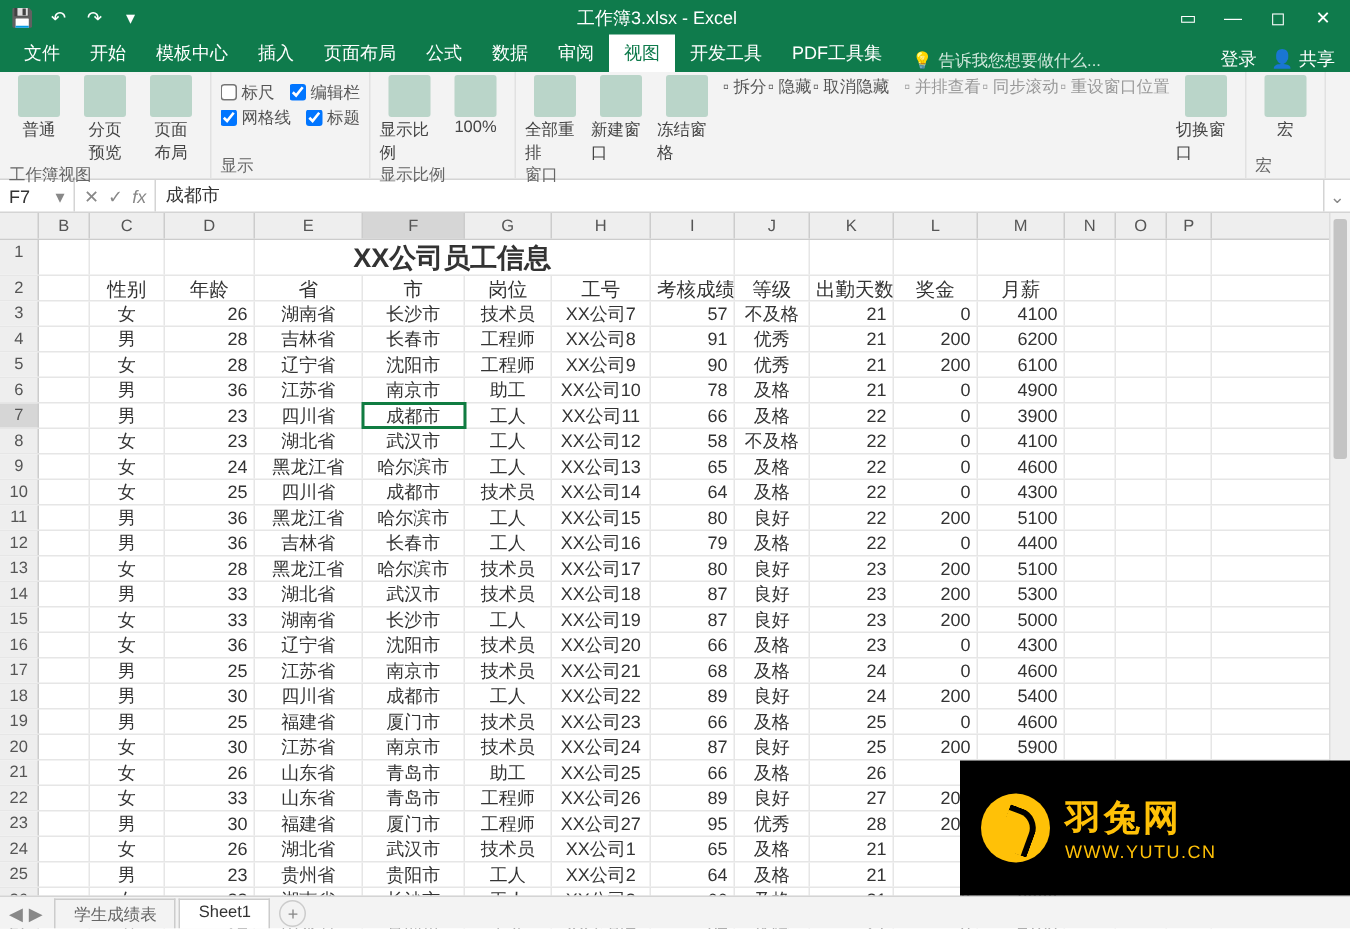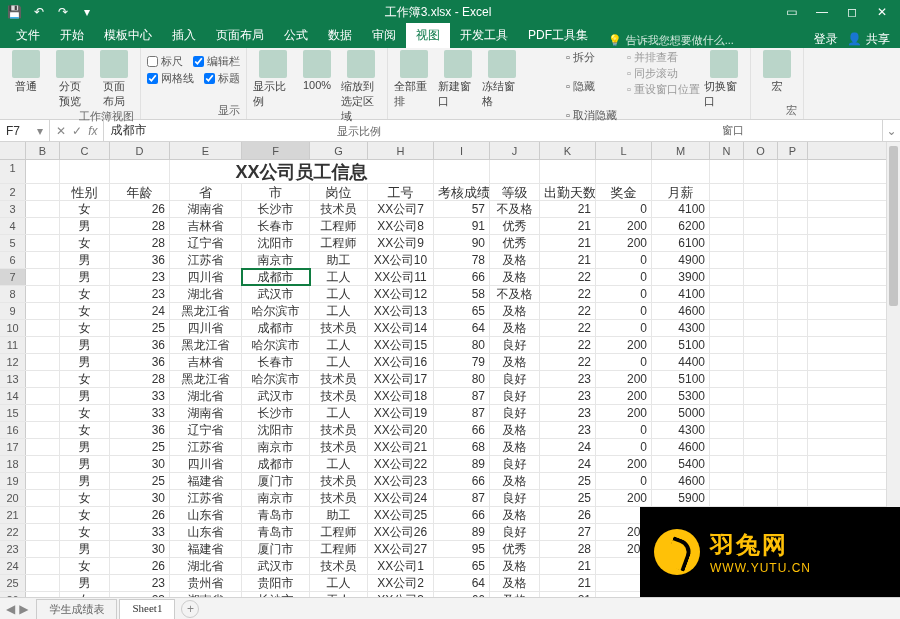"▫ 拆分" div { flex-direction: column -> row; gap: 14px -> 1px; margin-left: 40px -> none }
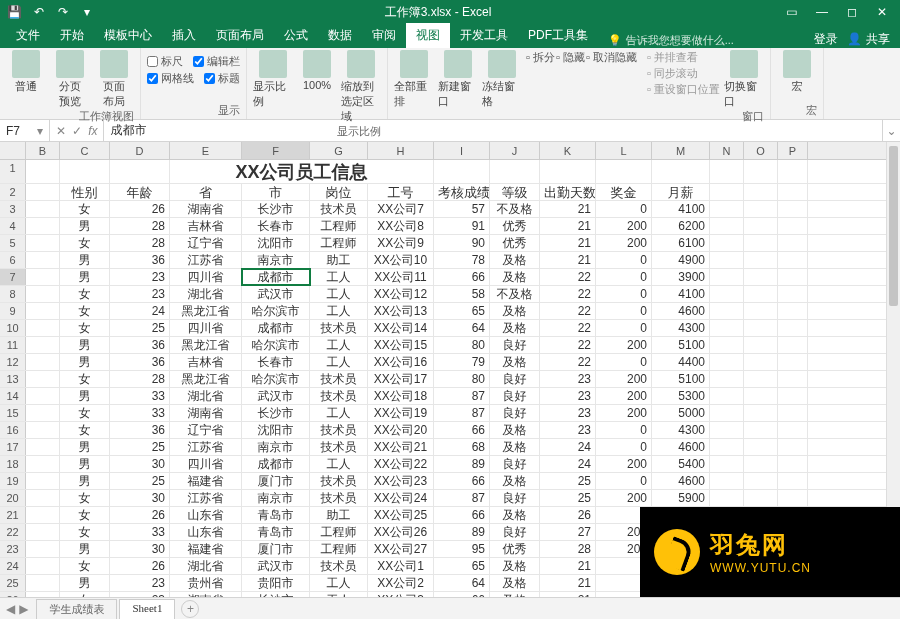"▫ 并排查看" div { flex-direction: column -> row }
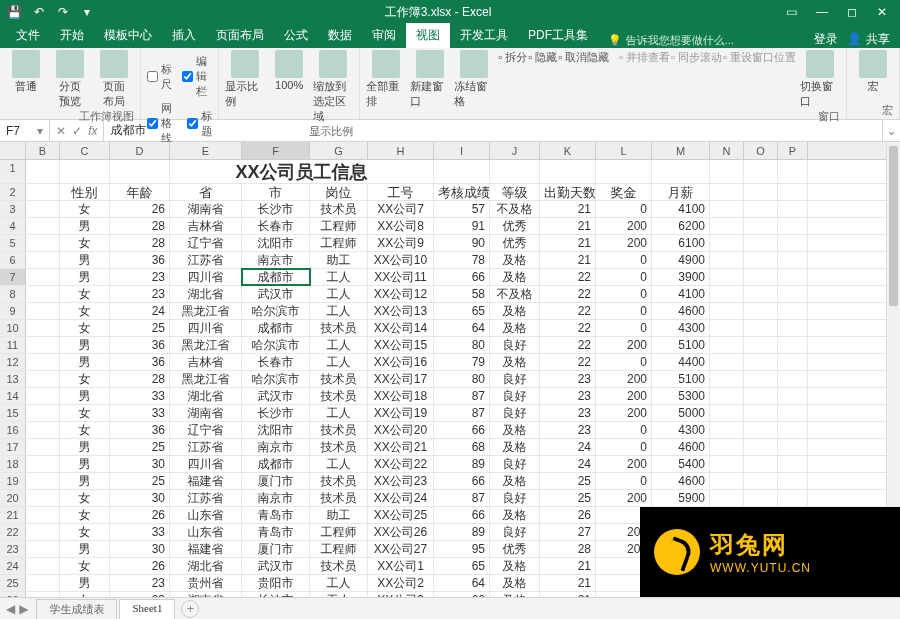"缩放到选定区域" div.btnv { html: <div> <div></div> <span>缩放到选定区域</span> </div> -> none }
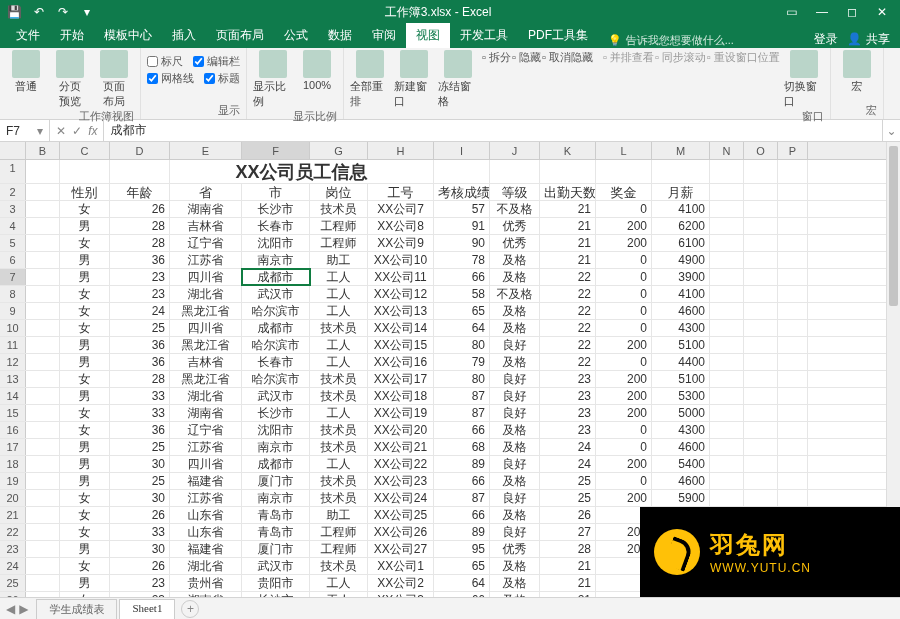"工作簿视图" .group .glabel { text-align: right -> left }
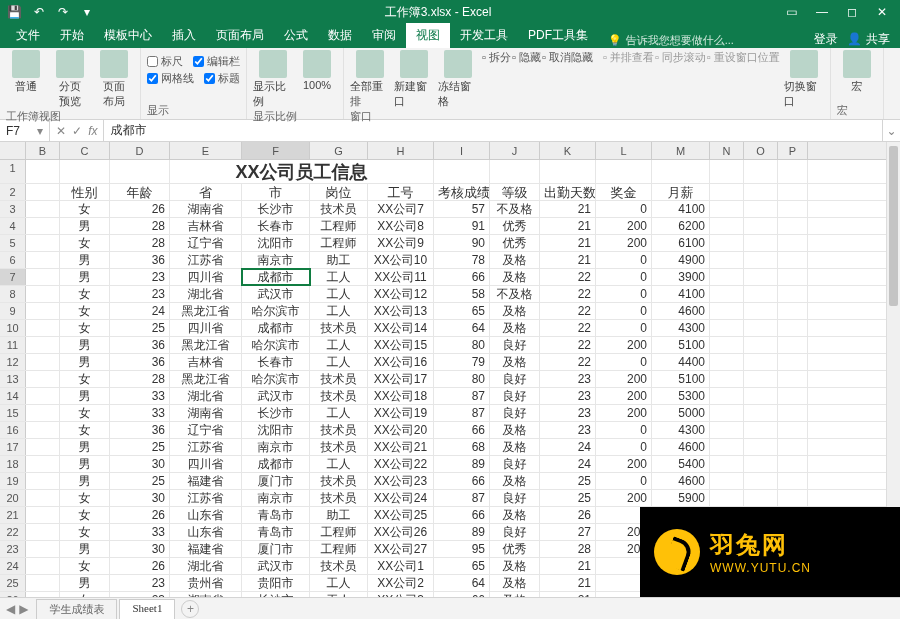"学生成绩表" .sheettabs .stab { font-family: Liberation Serif, serif -> none }
